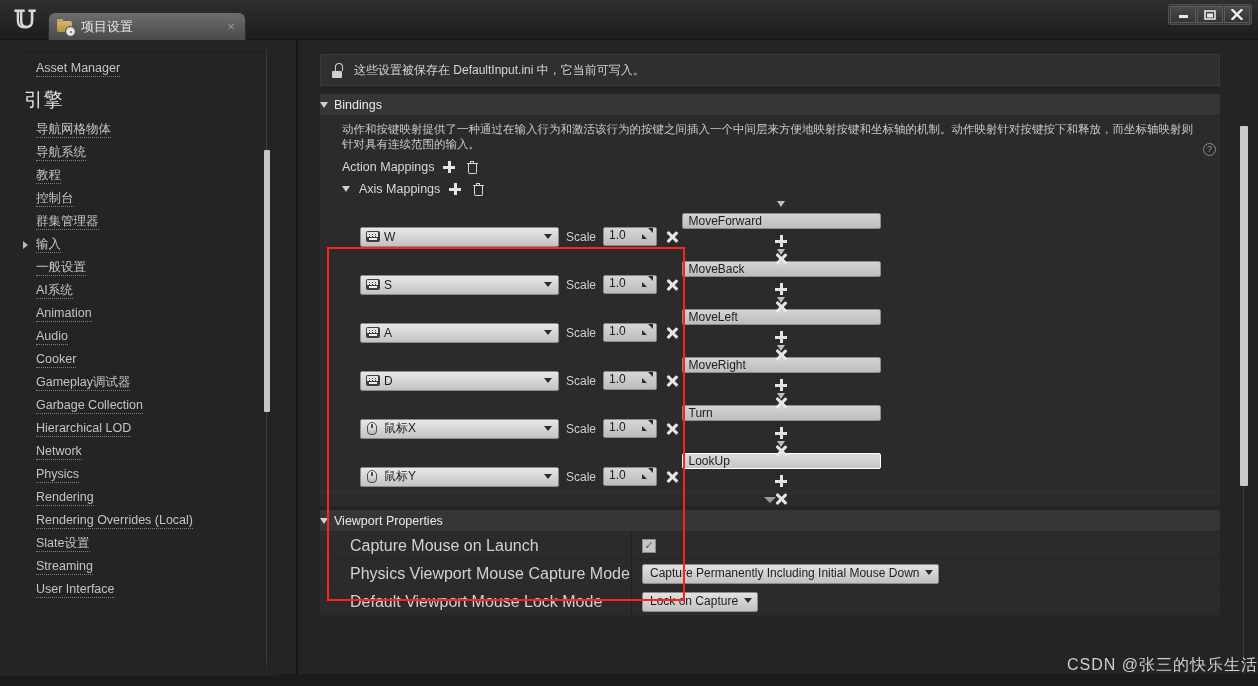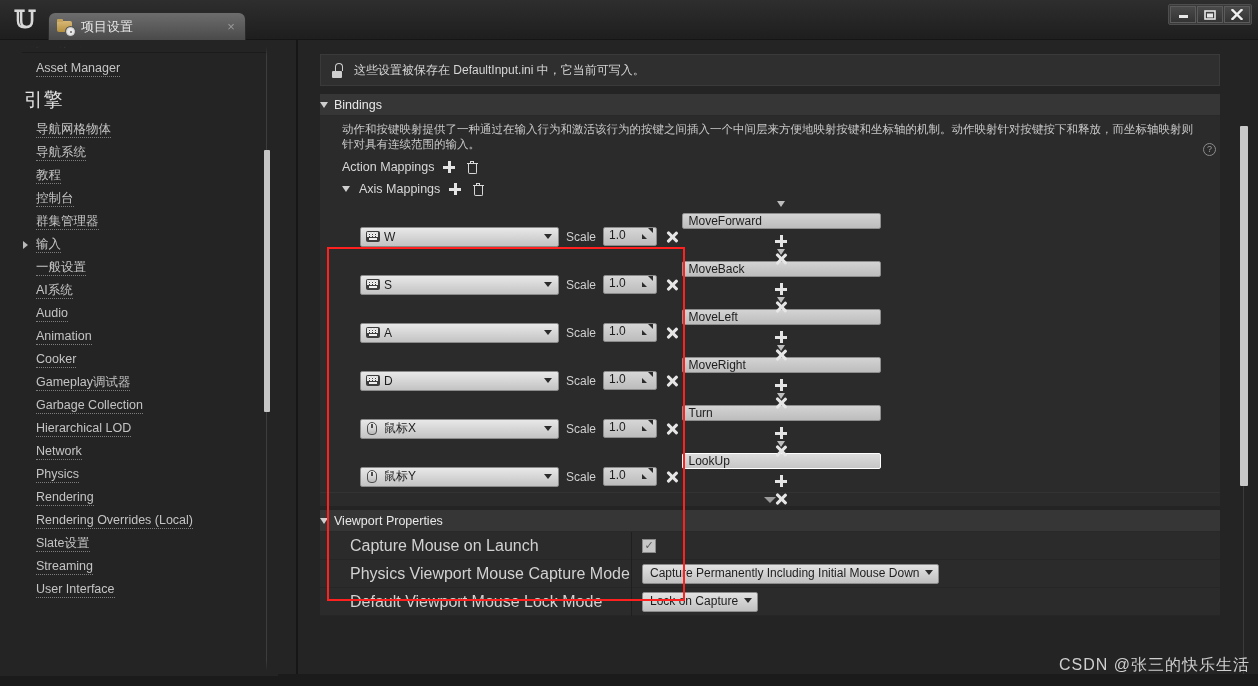"Audio" div.sb-item { order: before "Animation" -> after "Animation" }
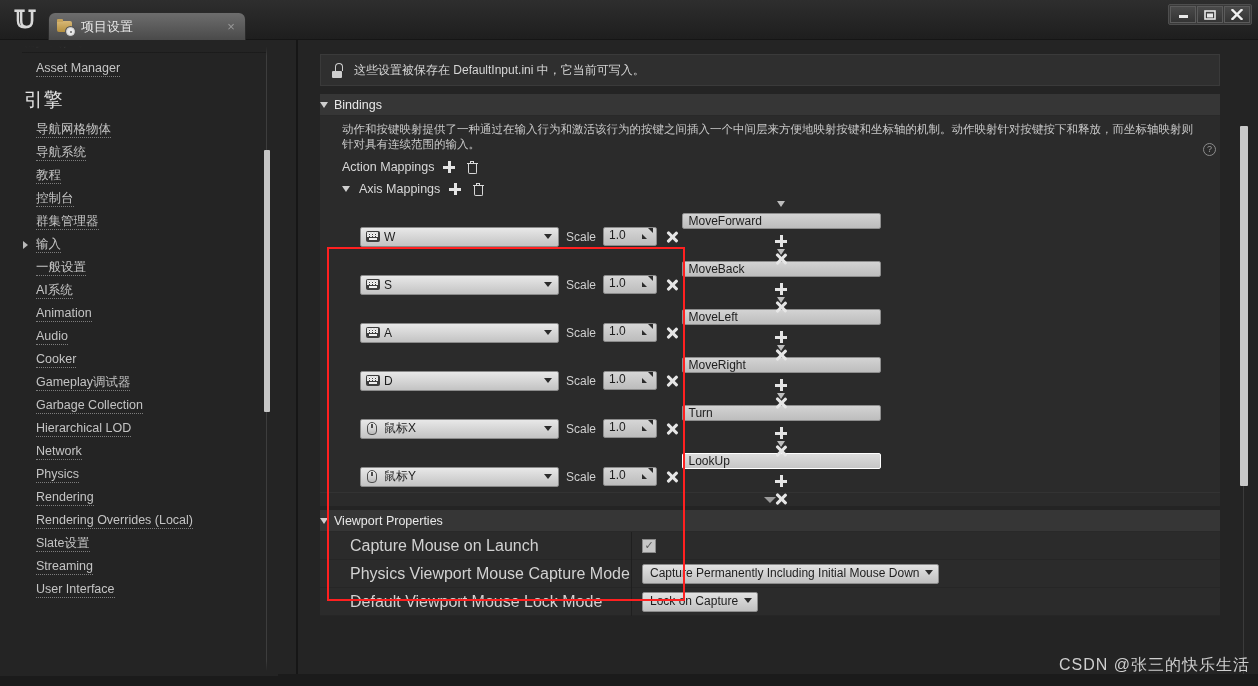"CSDN @张三的快乐生活" .watermark { right: 8px -> 0 }
